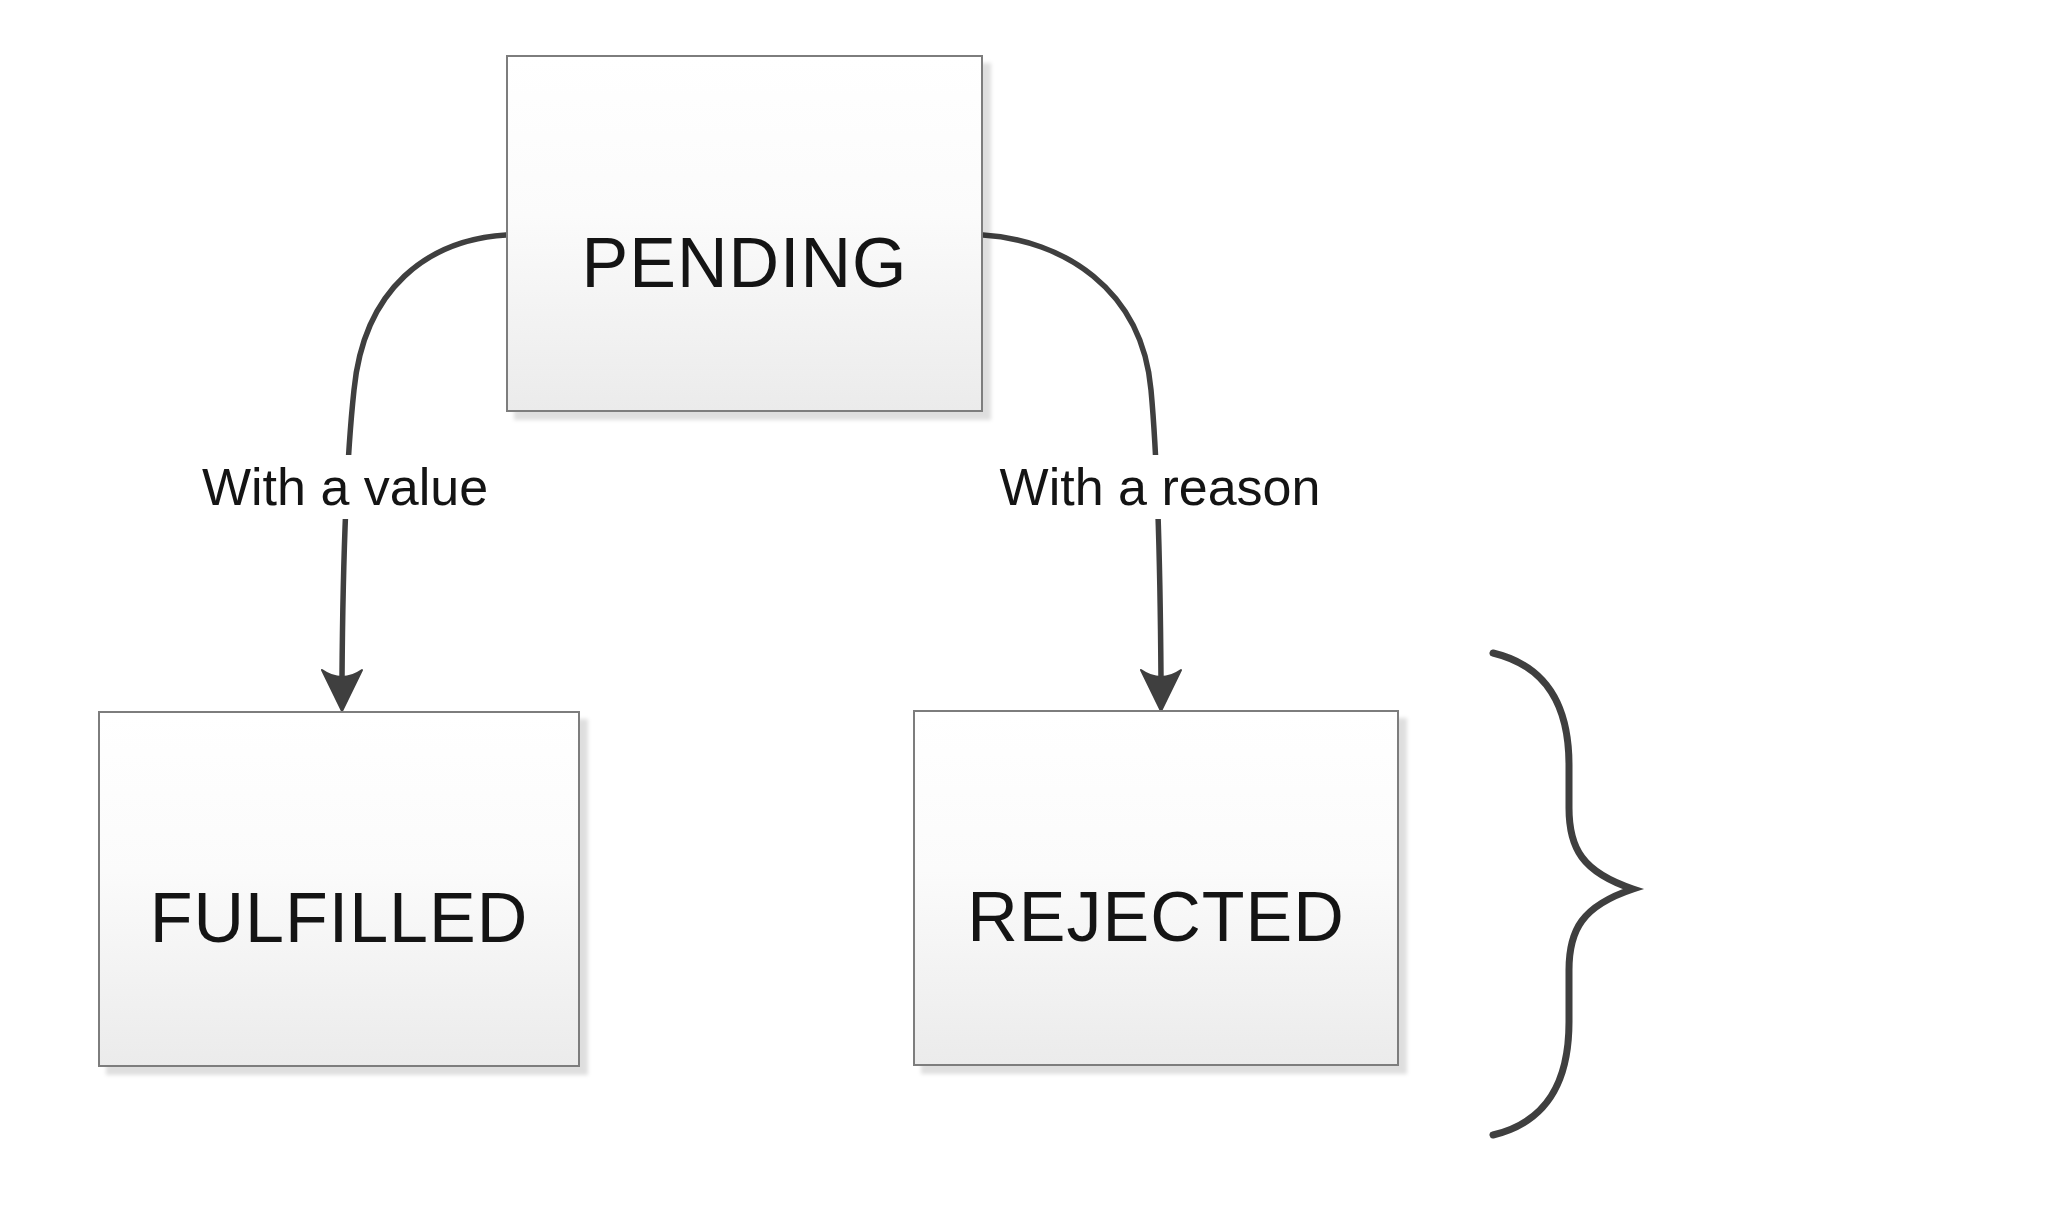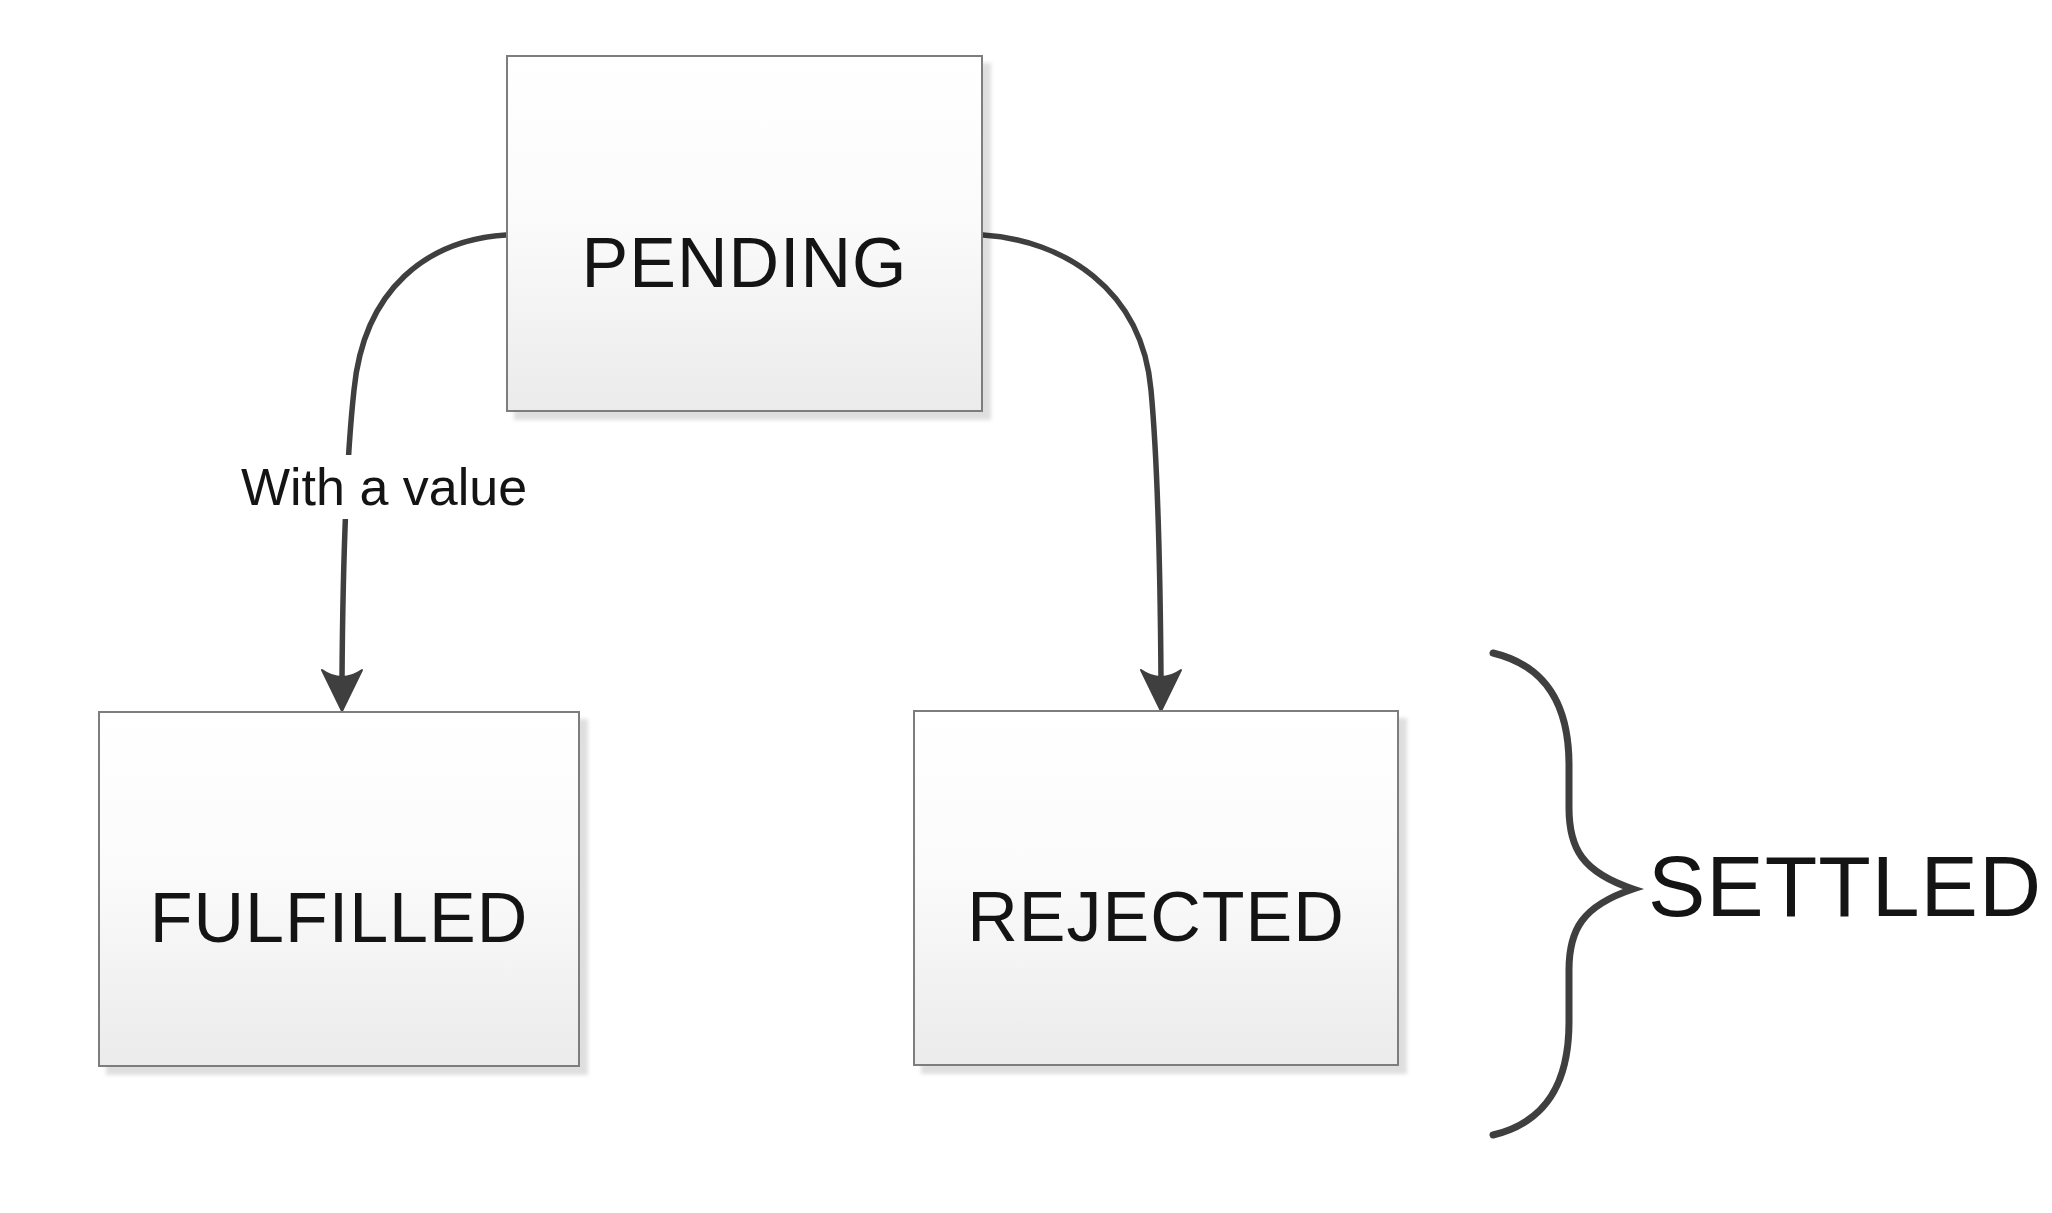"With a value" .edge-label { margin-left: 39px -> none }
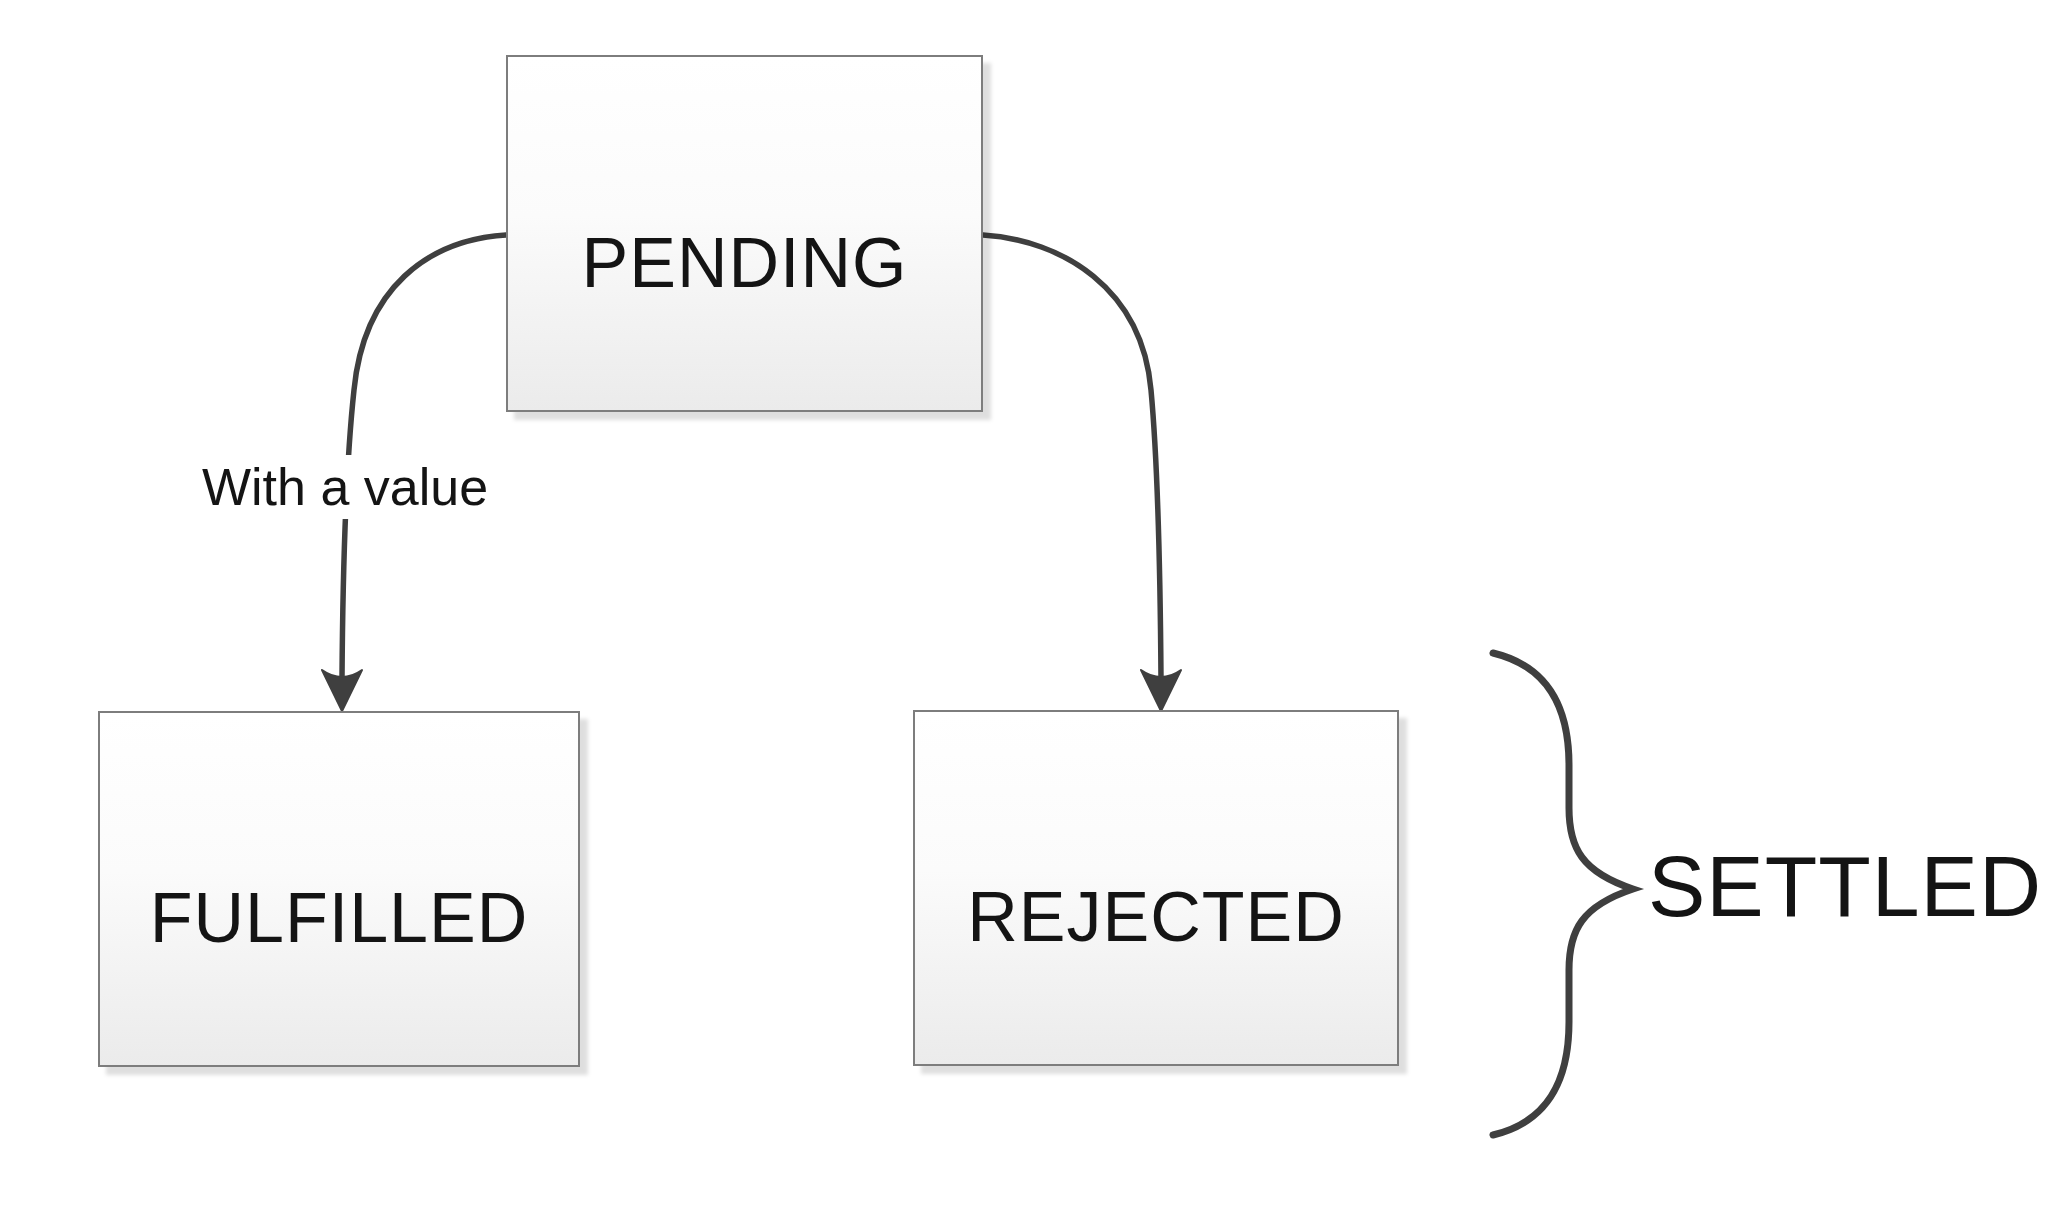"With a reason" div.edge-label { html: none -> <div>With a reason</div> }
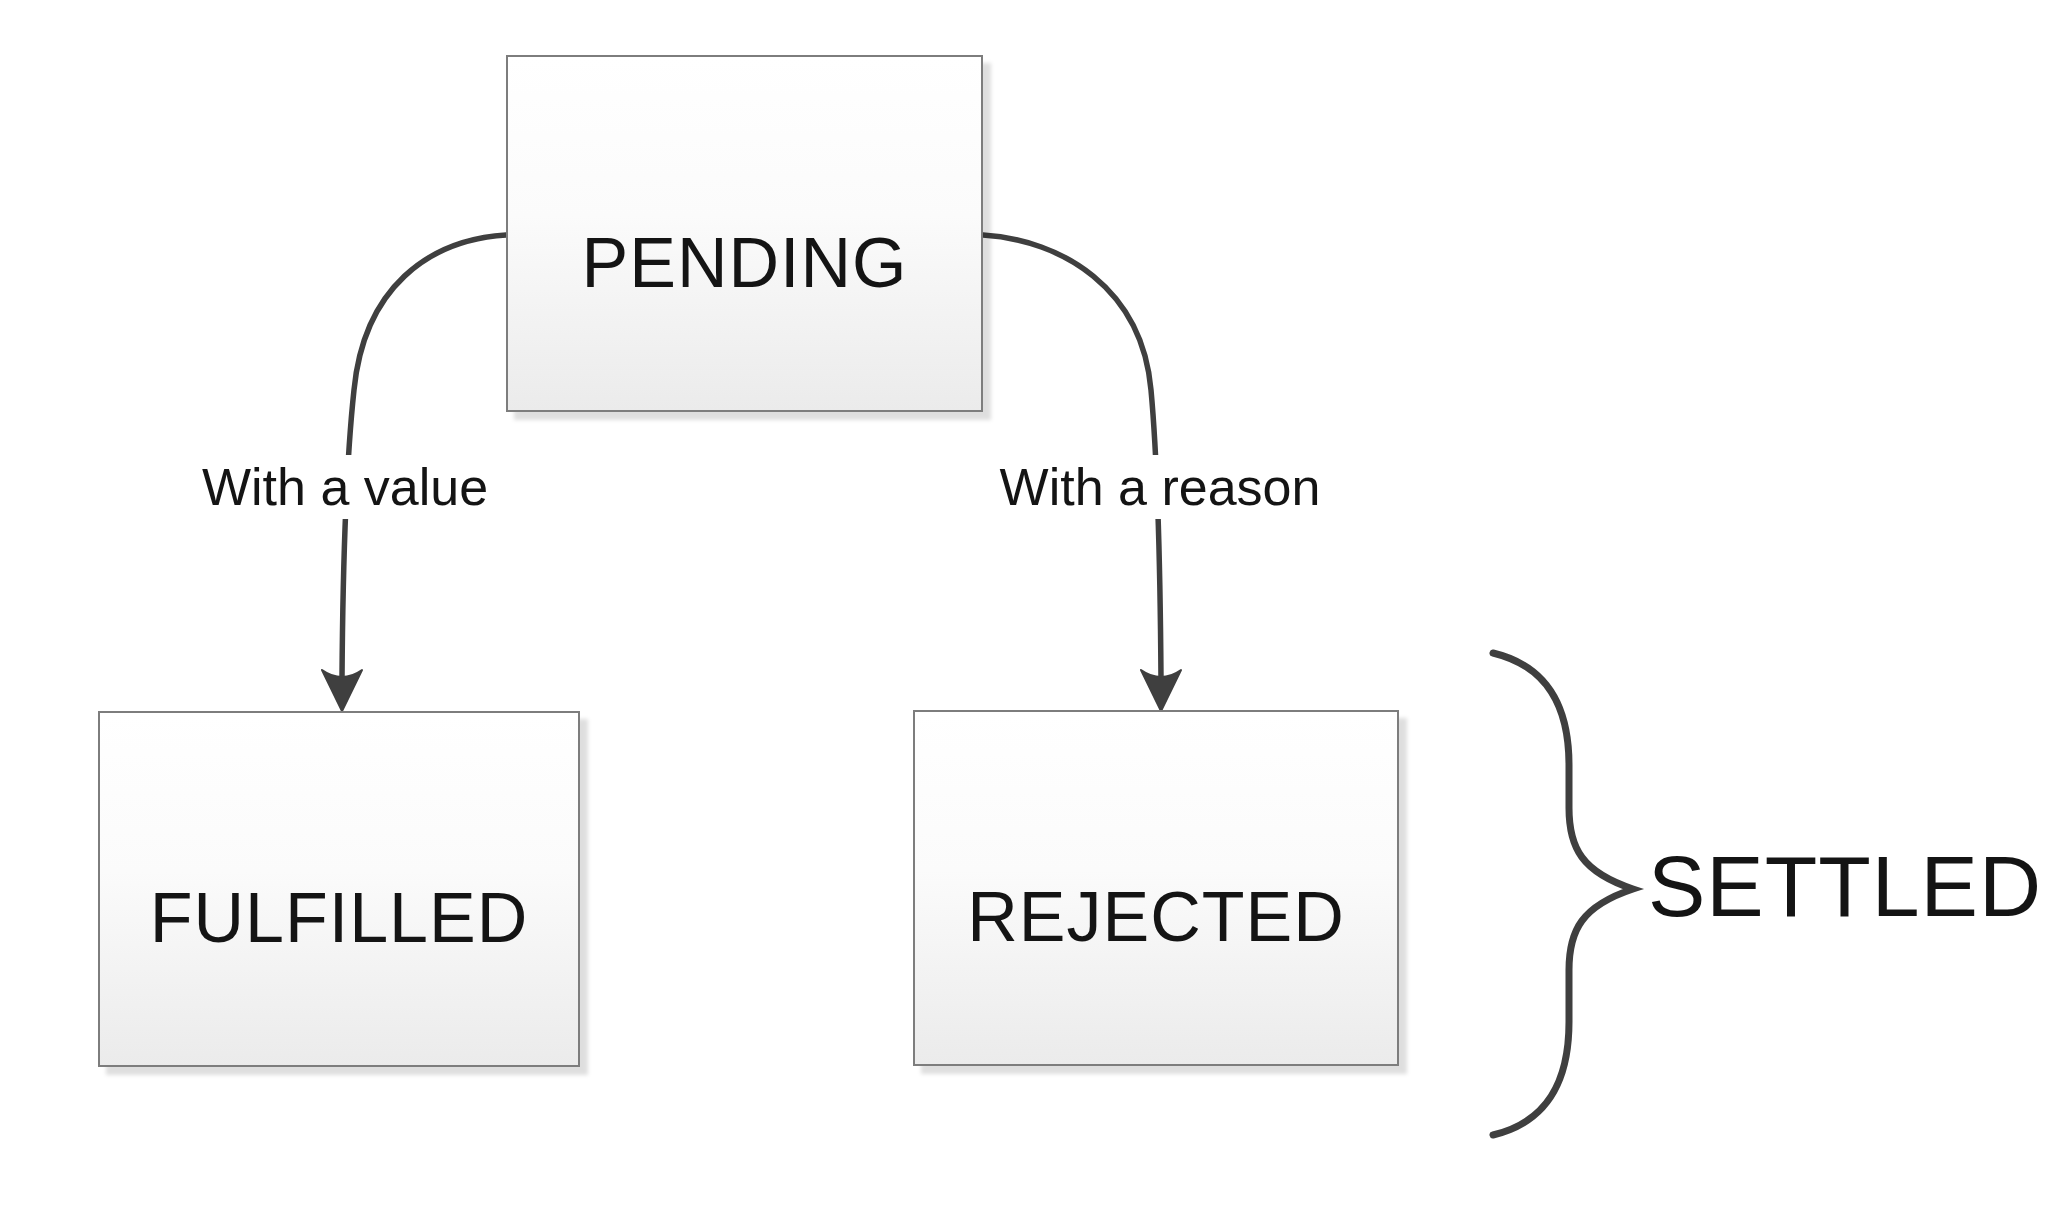"SETTLED" div.group-label { html: <div>SETTLED</div> -> none }
